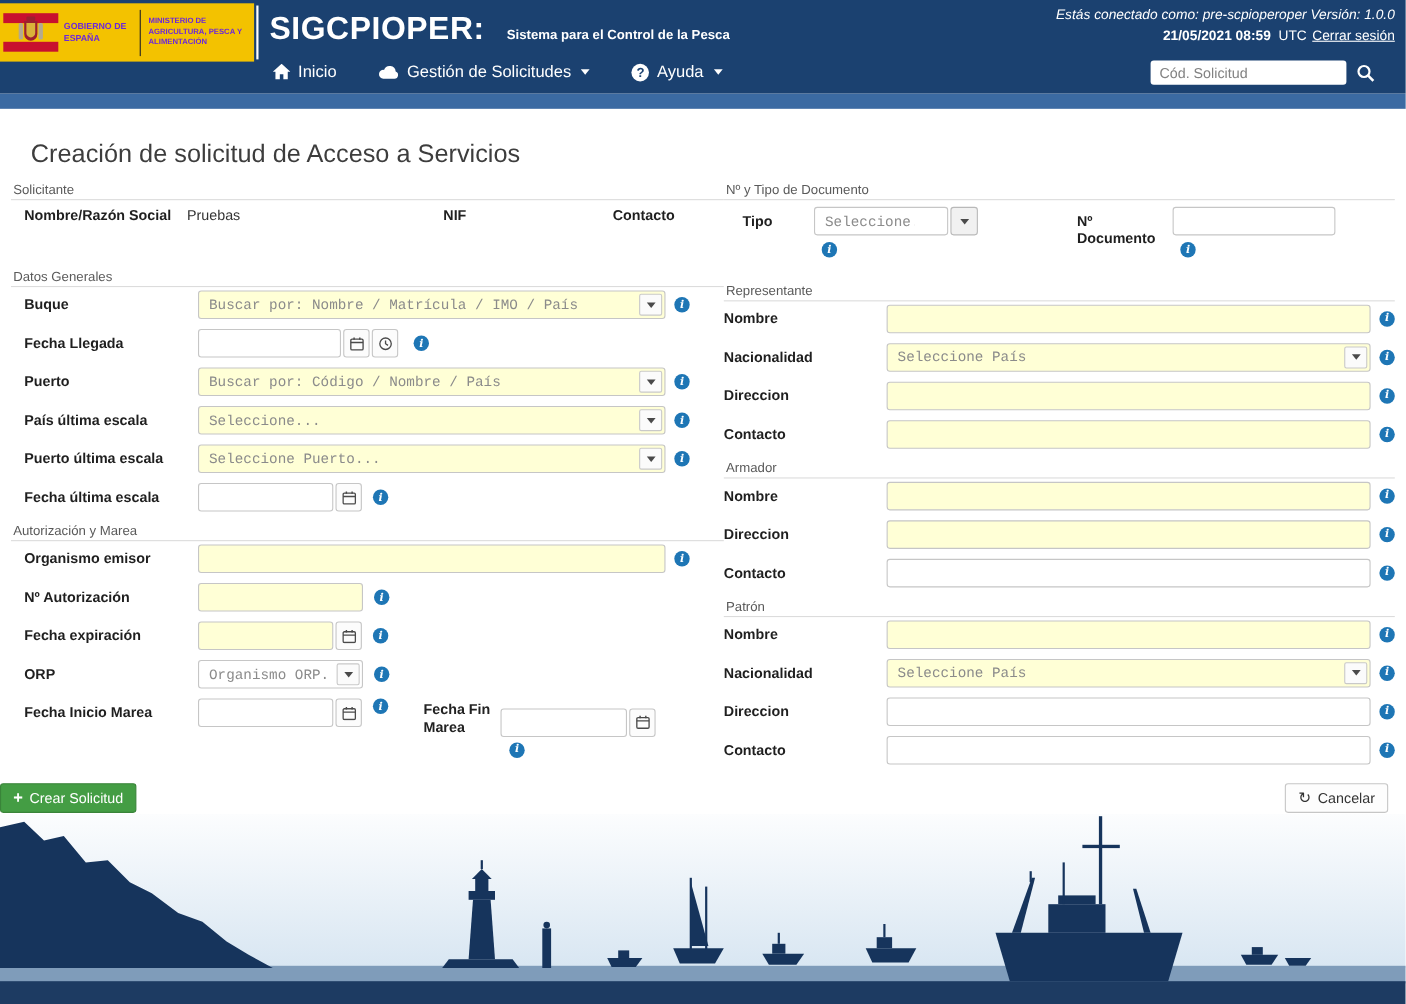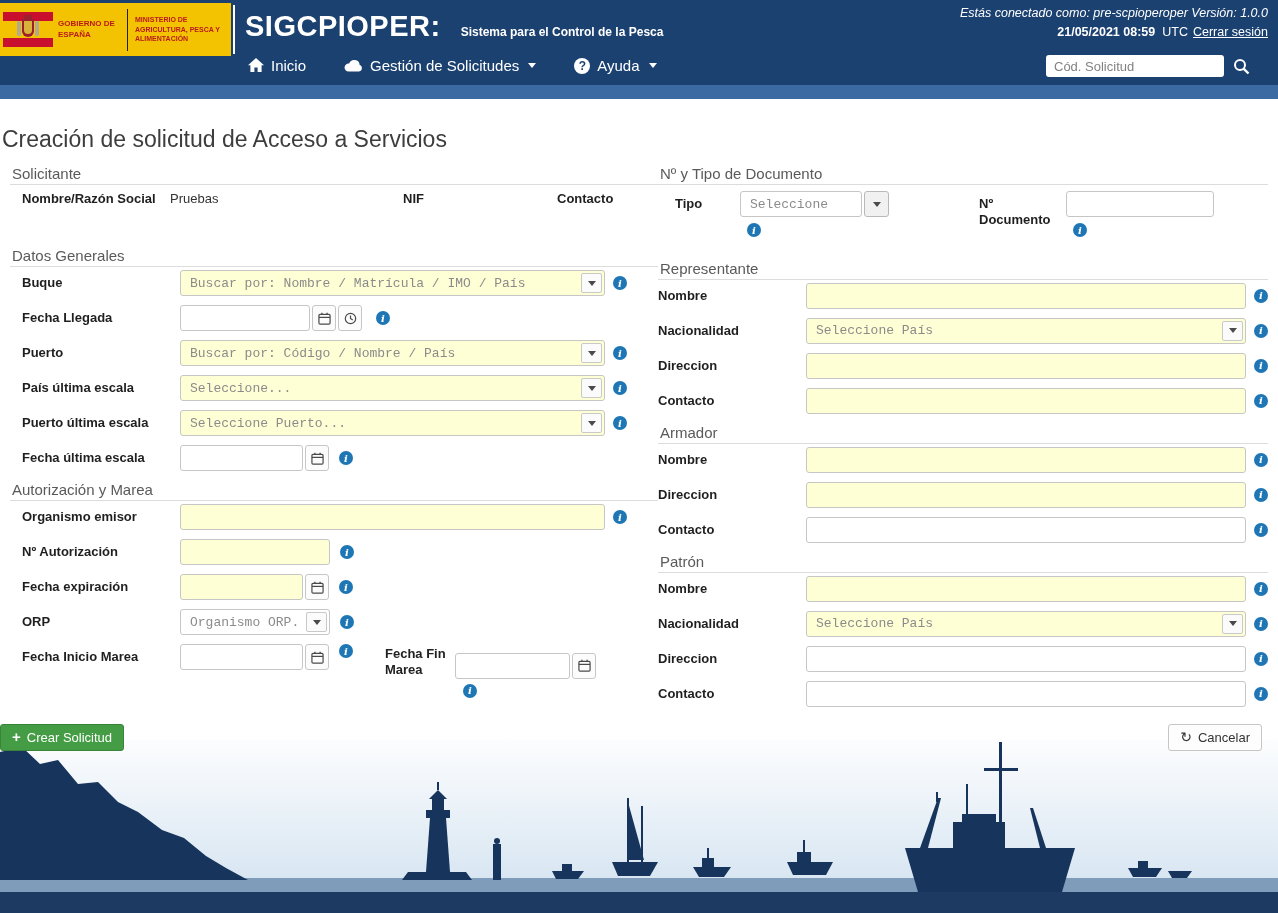"GOBIERNO DE ESPAÑA" .logo { color: #b91c1c -> #6d28d9 }
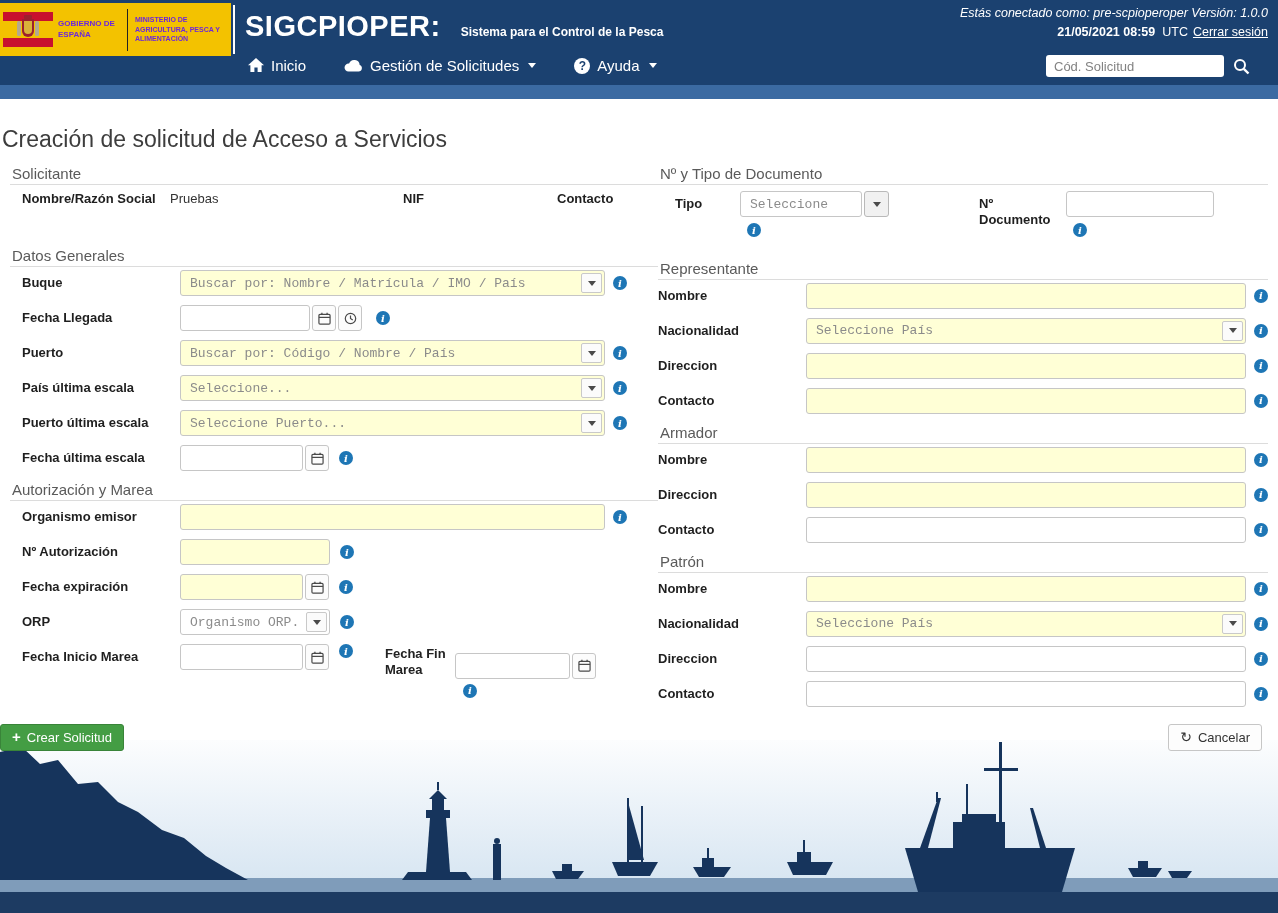"Creación de solicitud de Acceso" .page-title { padding: 27px 0 0 2px -> 27px 0 0 28px }
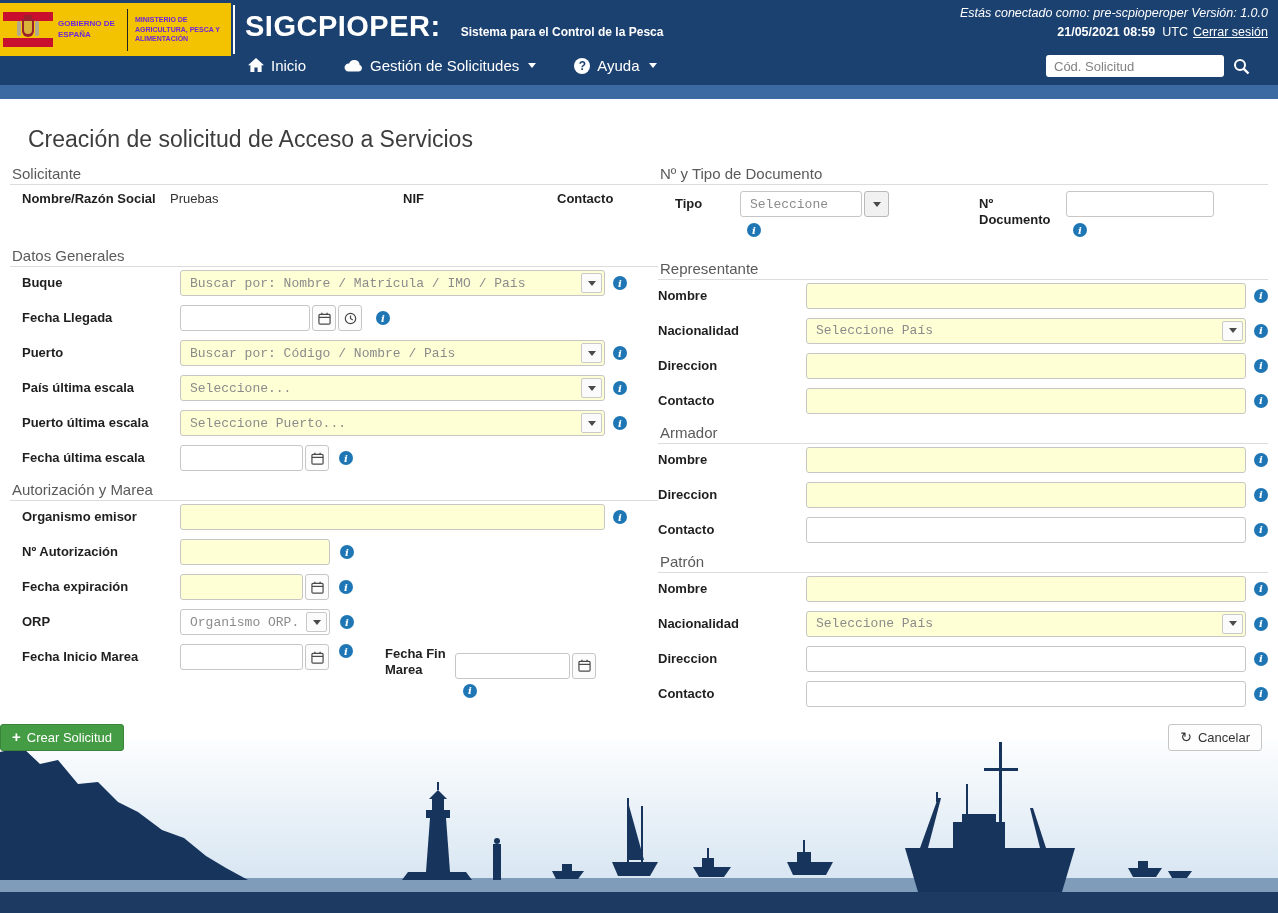"Solicitante" .section { font-size: 15px -> 12px }
